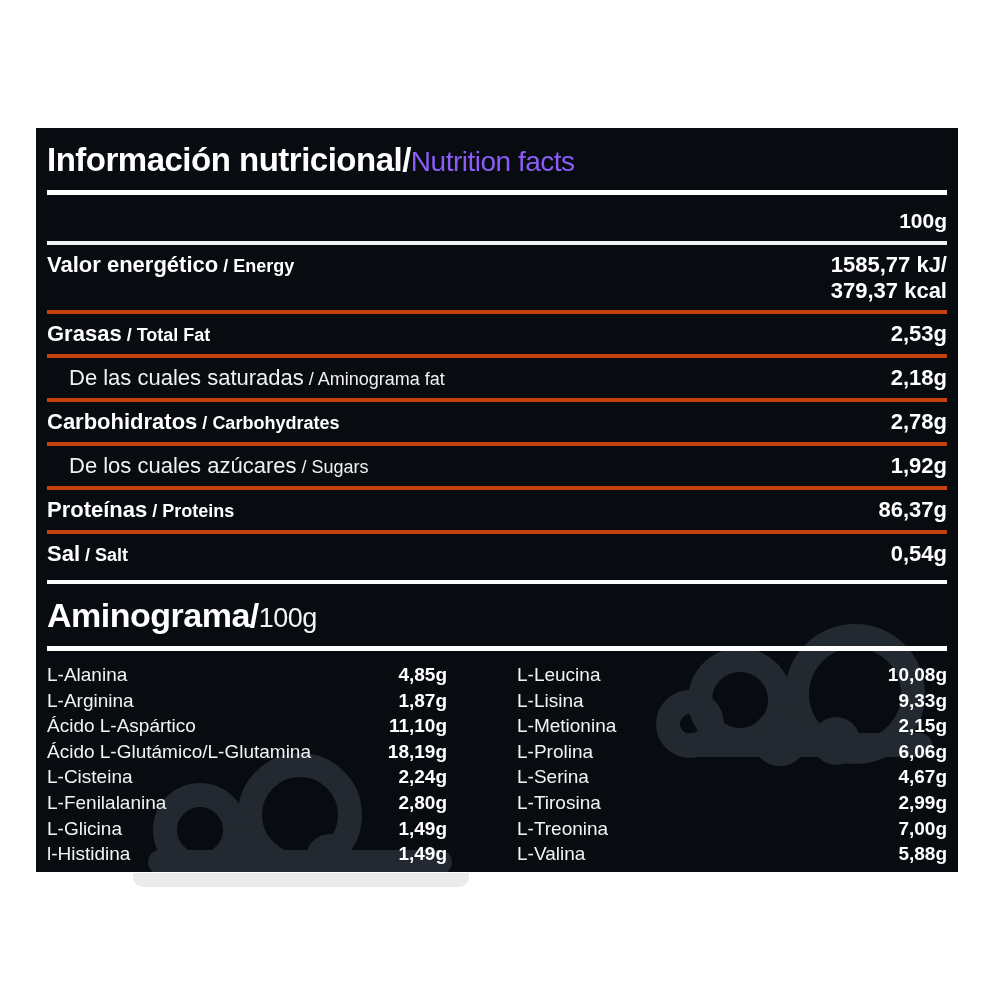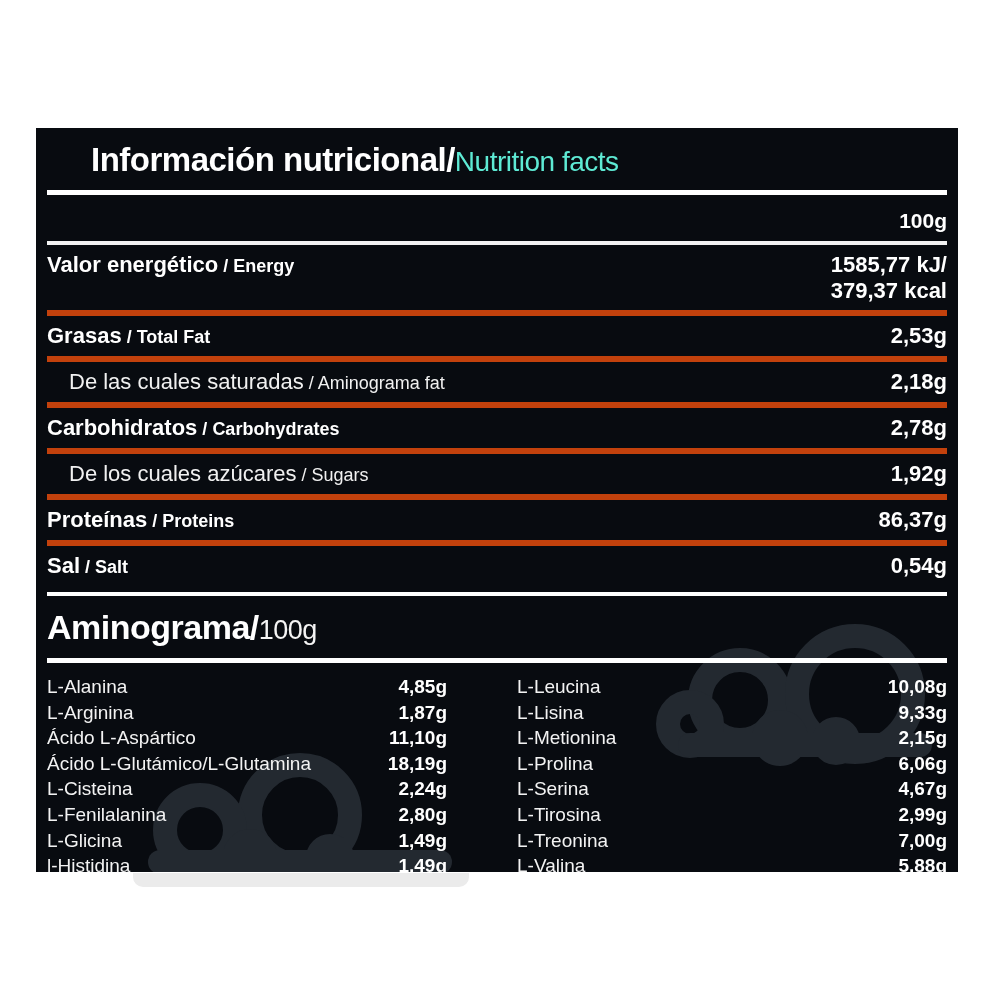"Información nutricional/" .main-title .t-bold { margin-left: 44px -> none }
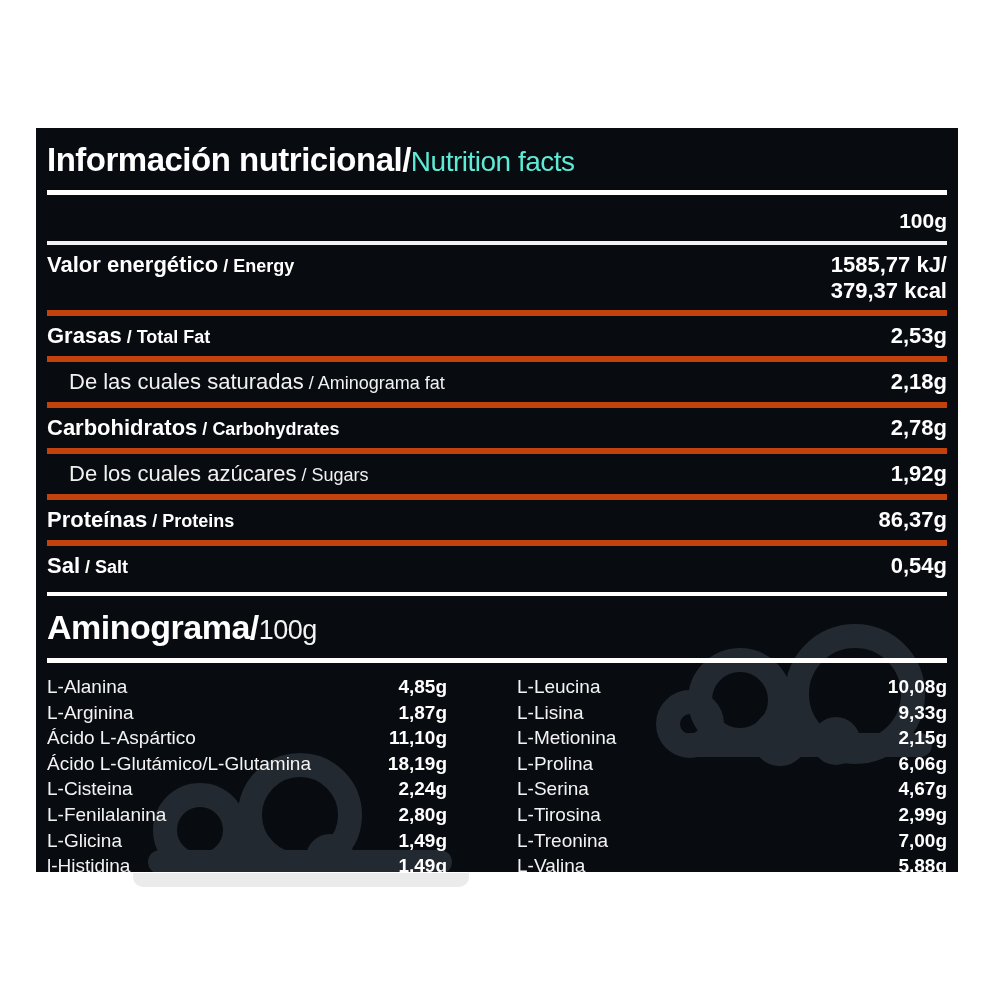"Nutrition facts" .main-title .t-light { color: #5eead4 -> #8b5cf6 }
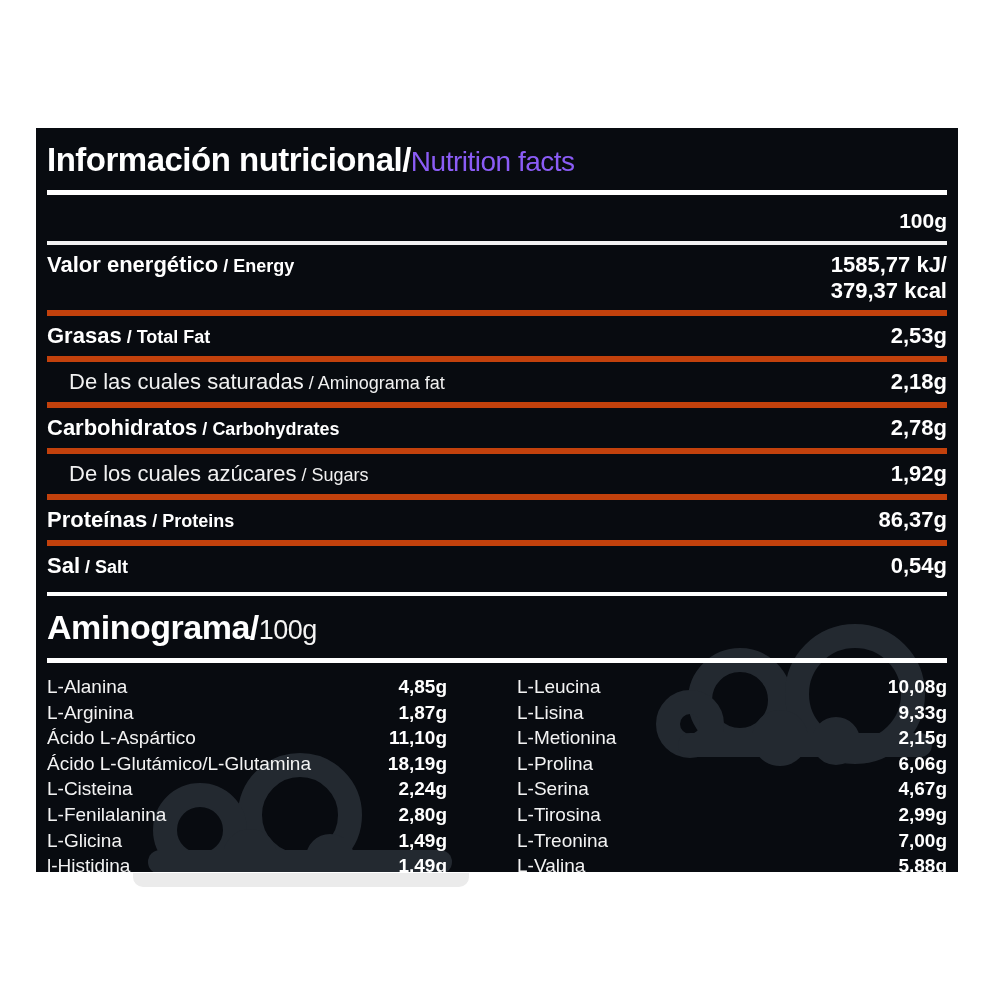"Grasas / Total Fat" .n-row + .n-row { border-top: 6px solid #c2410c -> 4px solid #c2410c }
